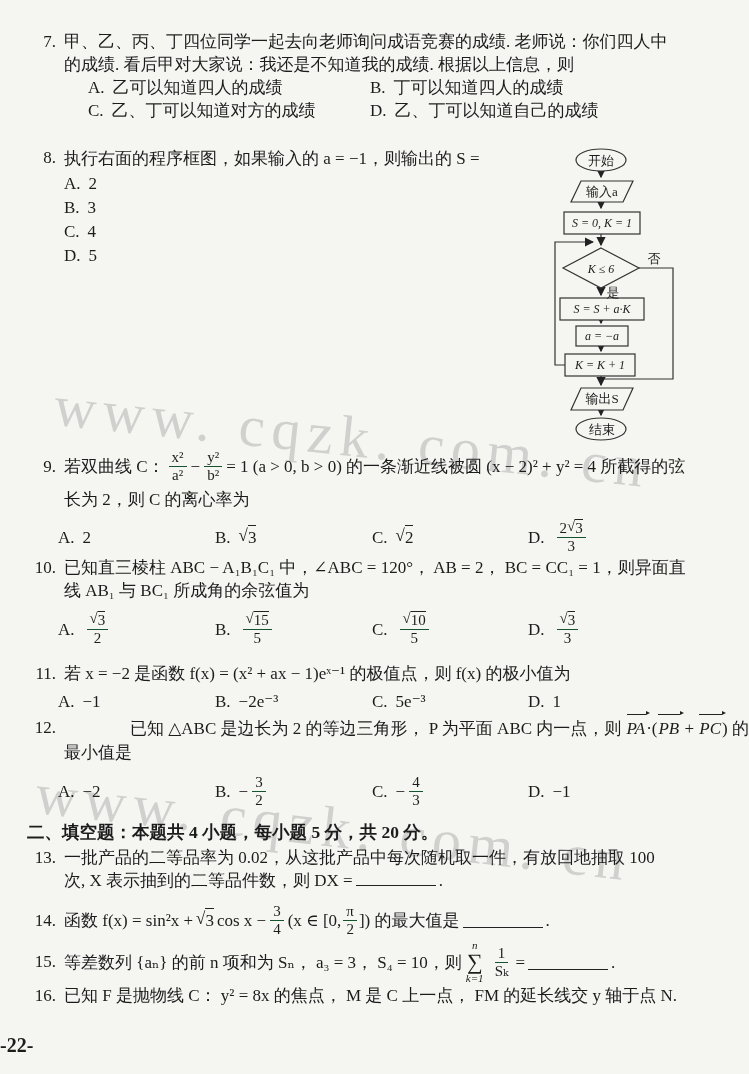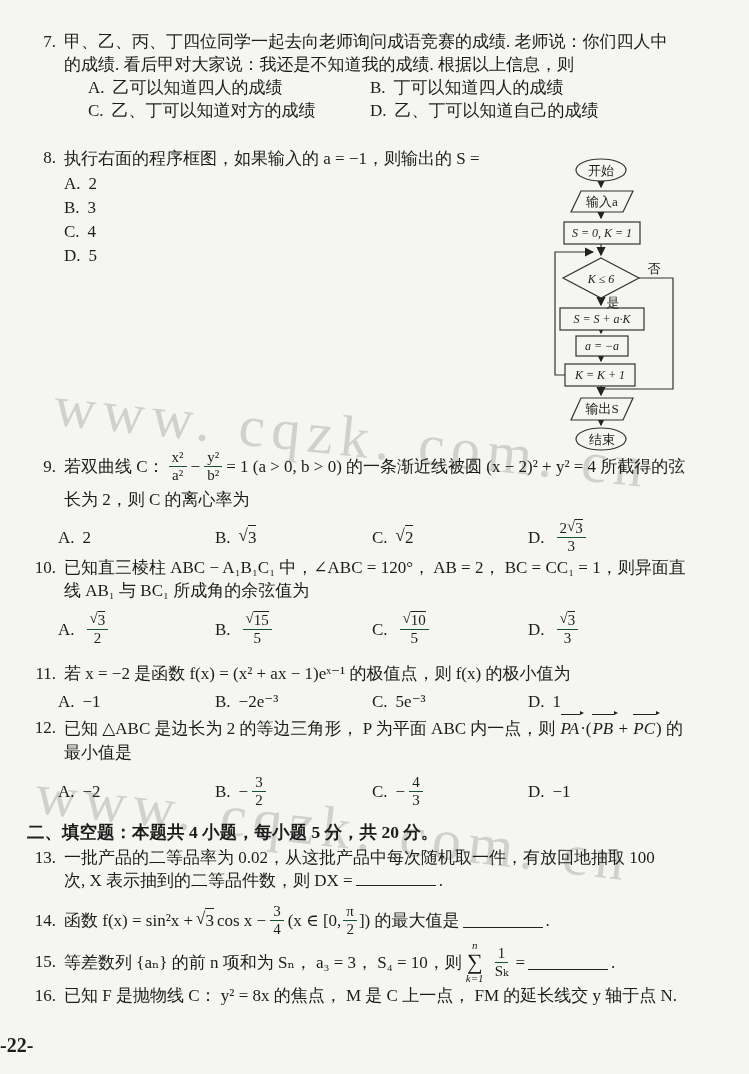"开始" .flow { top: 156px -> 146px }
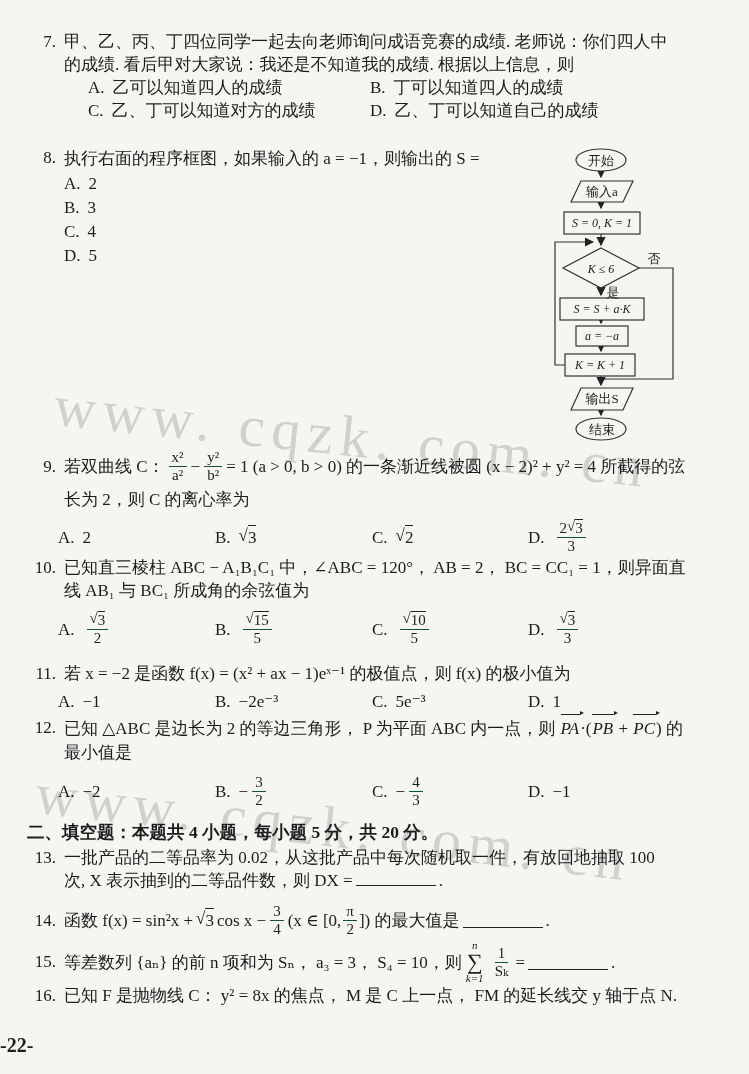"已知 △ABC 是边长为 2 的等边三角形，" div.qline { text-align: none -> right }
